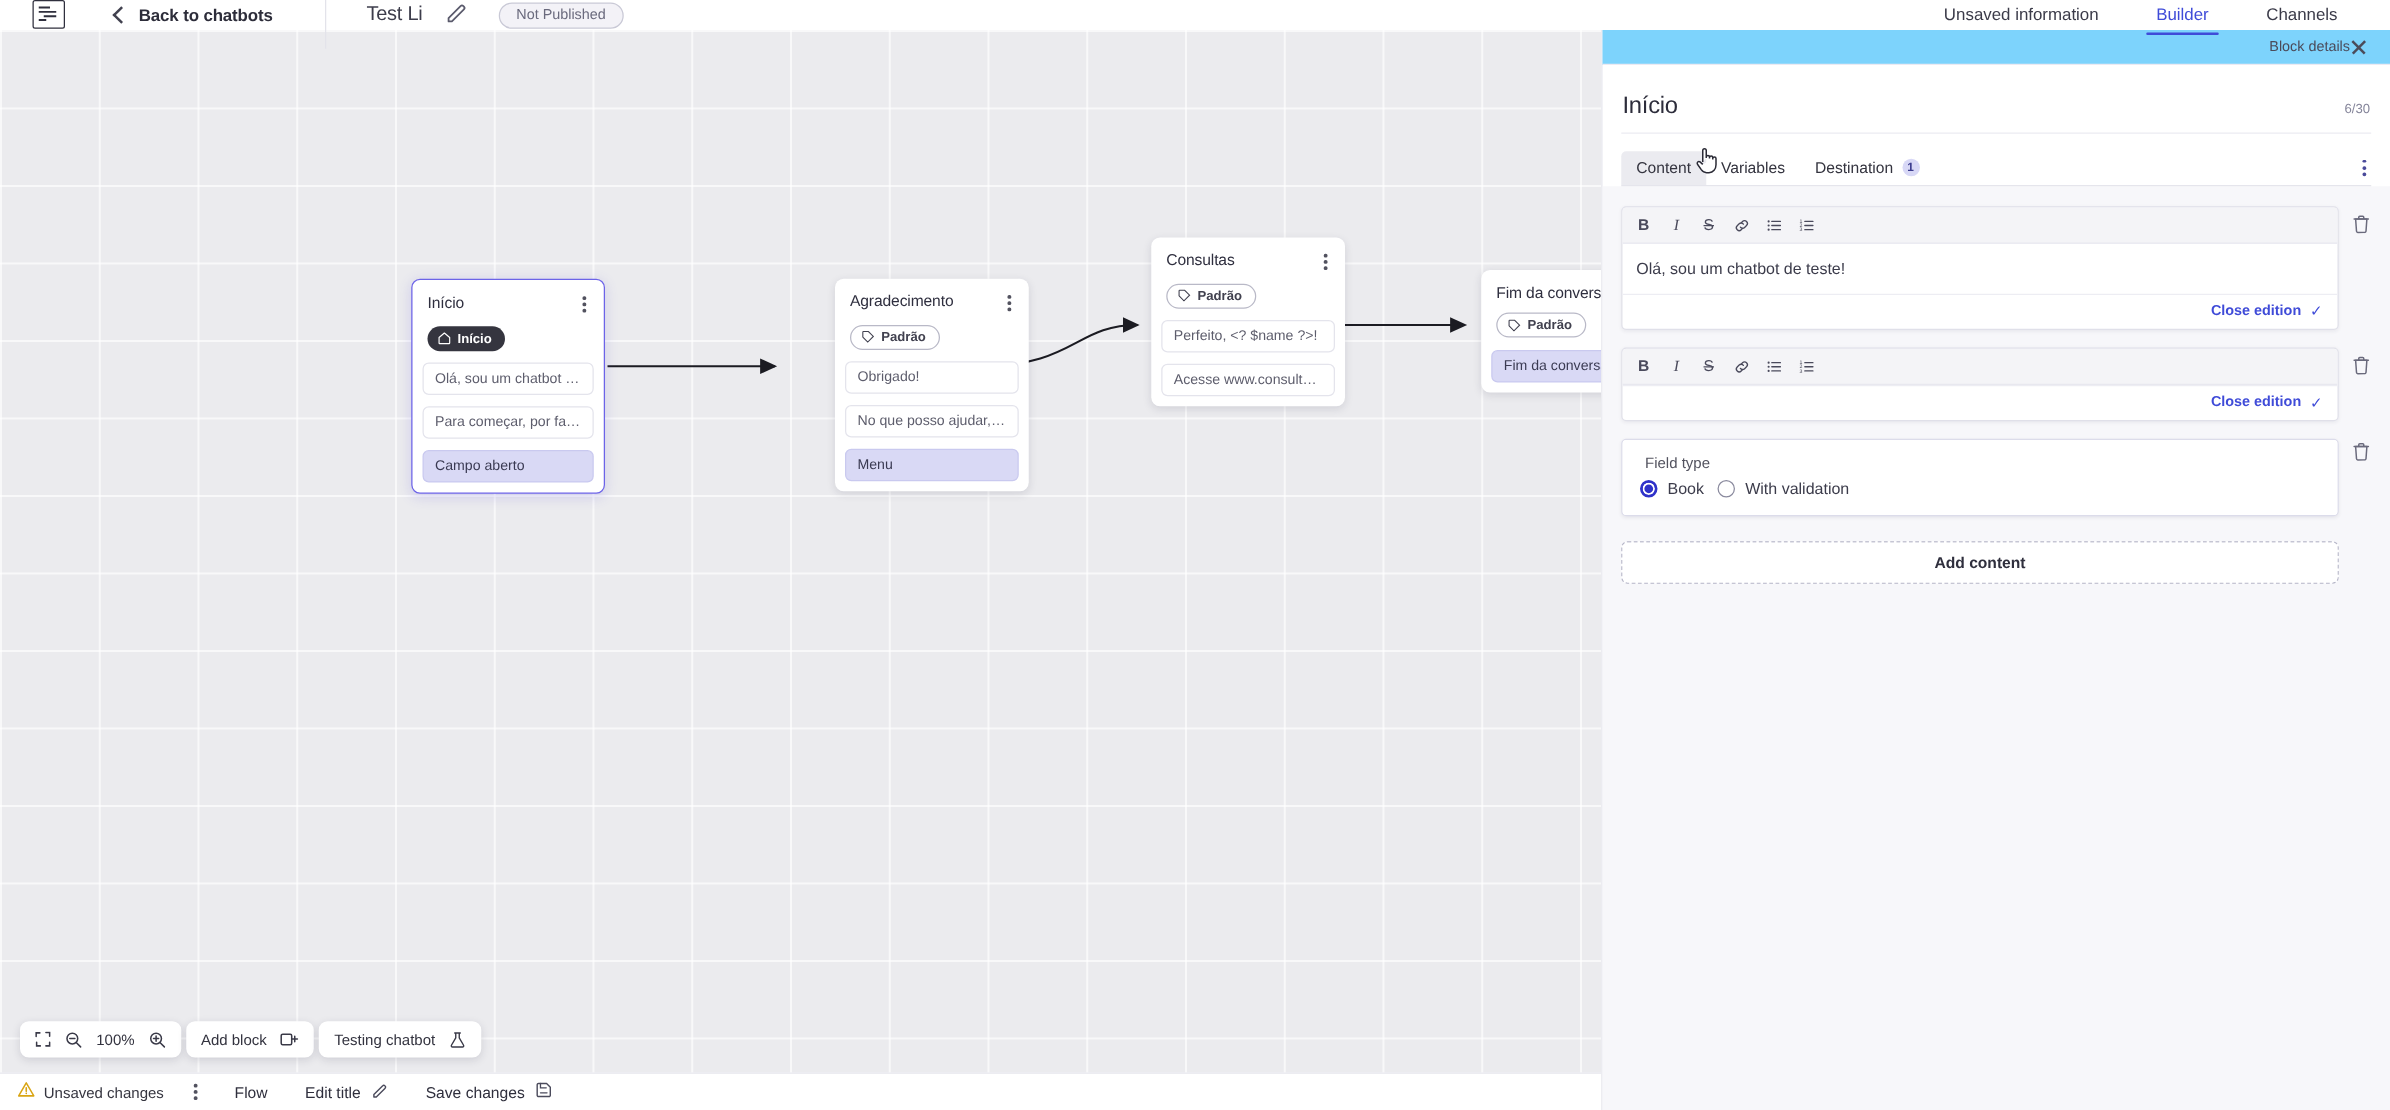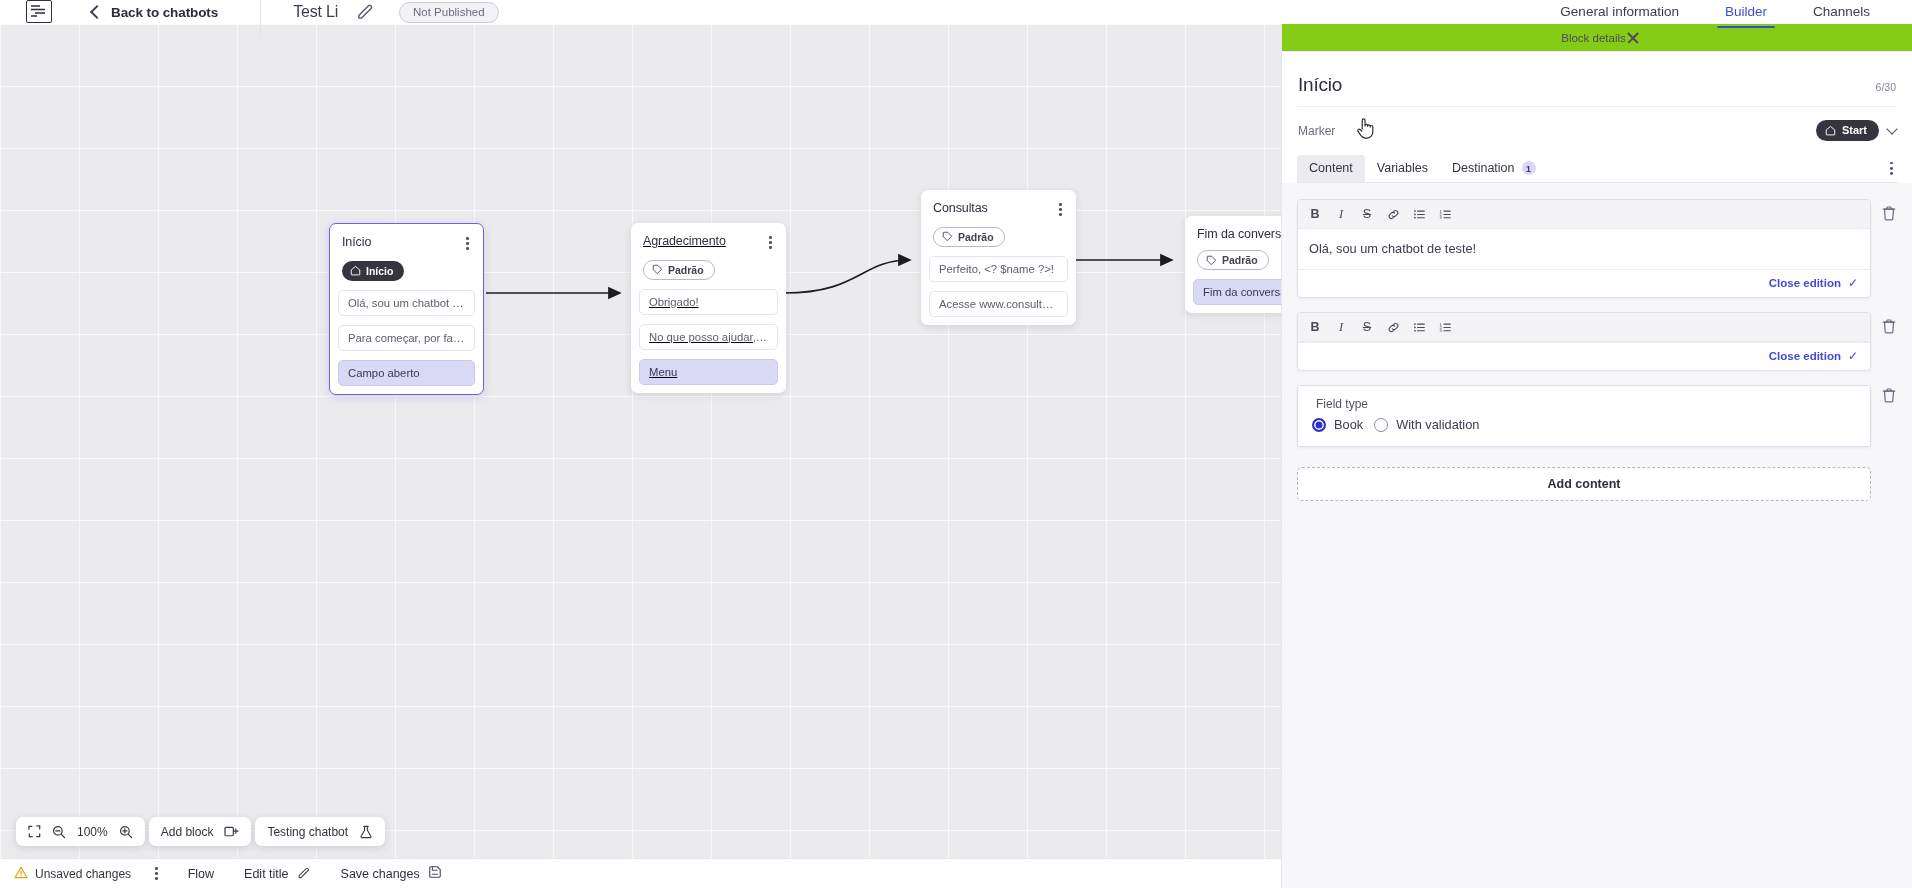"General information" div.hdr-tab { text: General -> Unsaved }
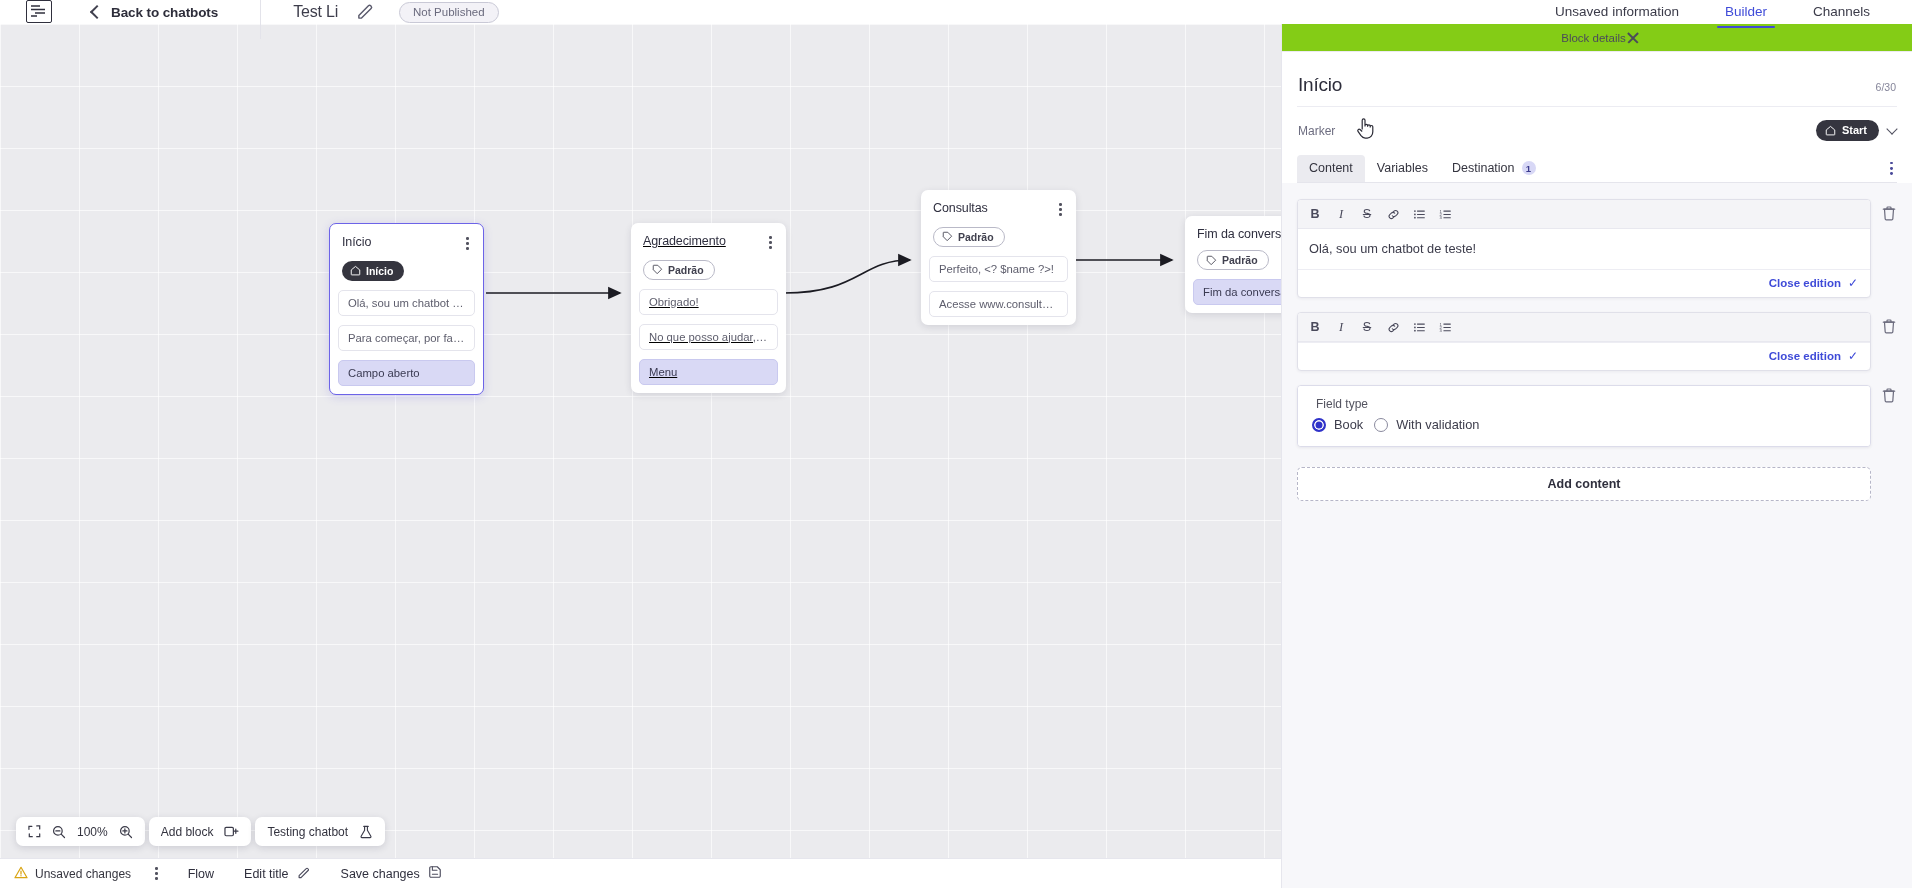"Block details" .panel-bar { background: #84cc16 -> #7dd3fc; justify-content: center -> flex-end; padding: 0 8px 0 15px -> 0 18px 0 15px }
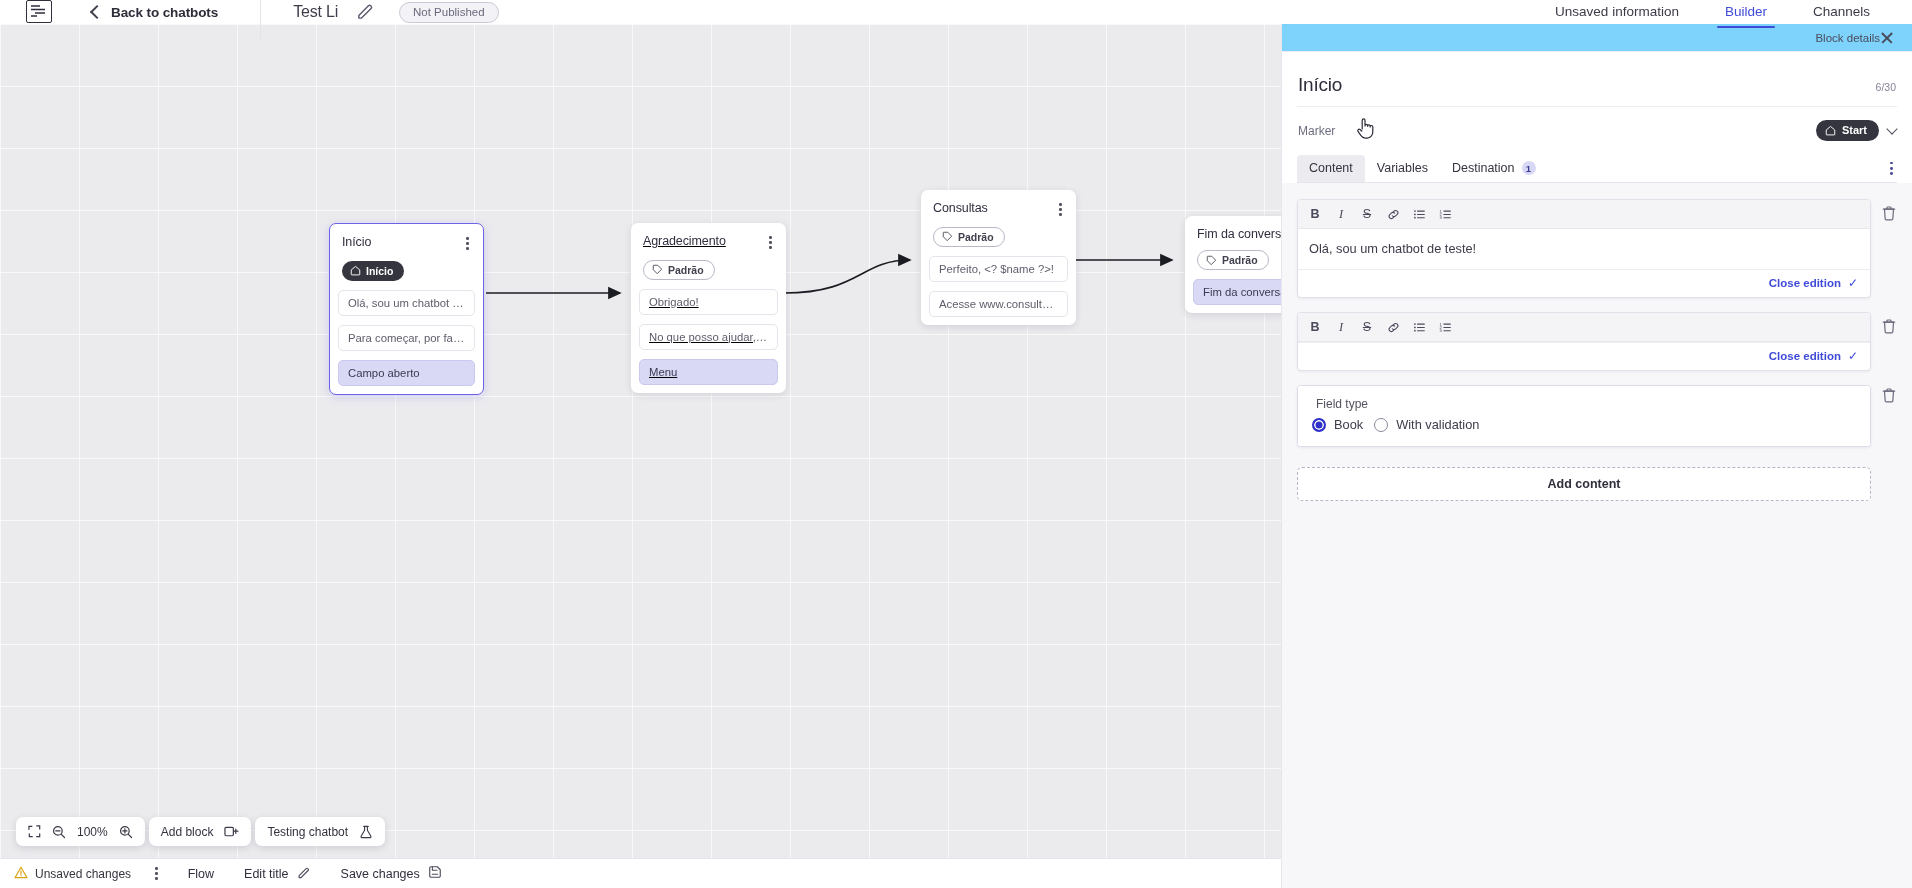"Marker" div.marker-row { html: <div> <span>Marker</span> <span> <span> <svg> <path></path> </svg> <span>Start</span> </span> <span></span> </span> </div> -> none }
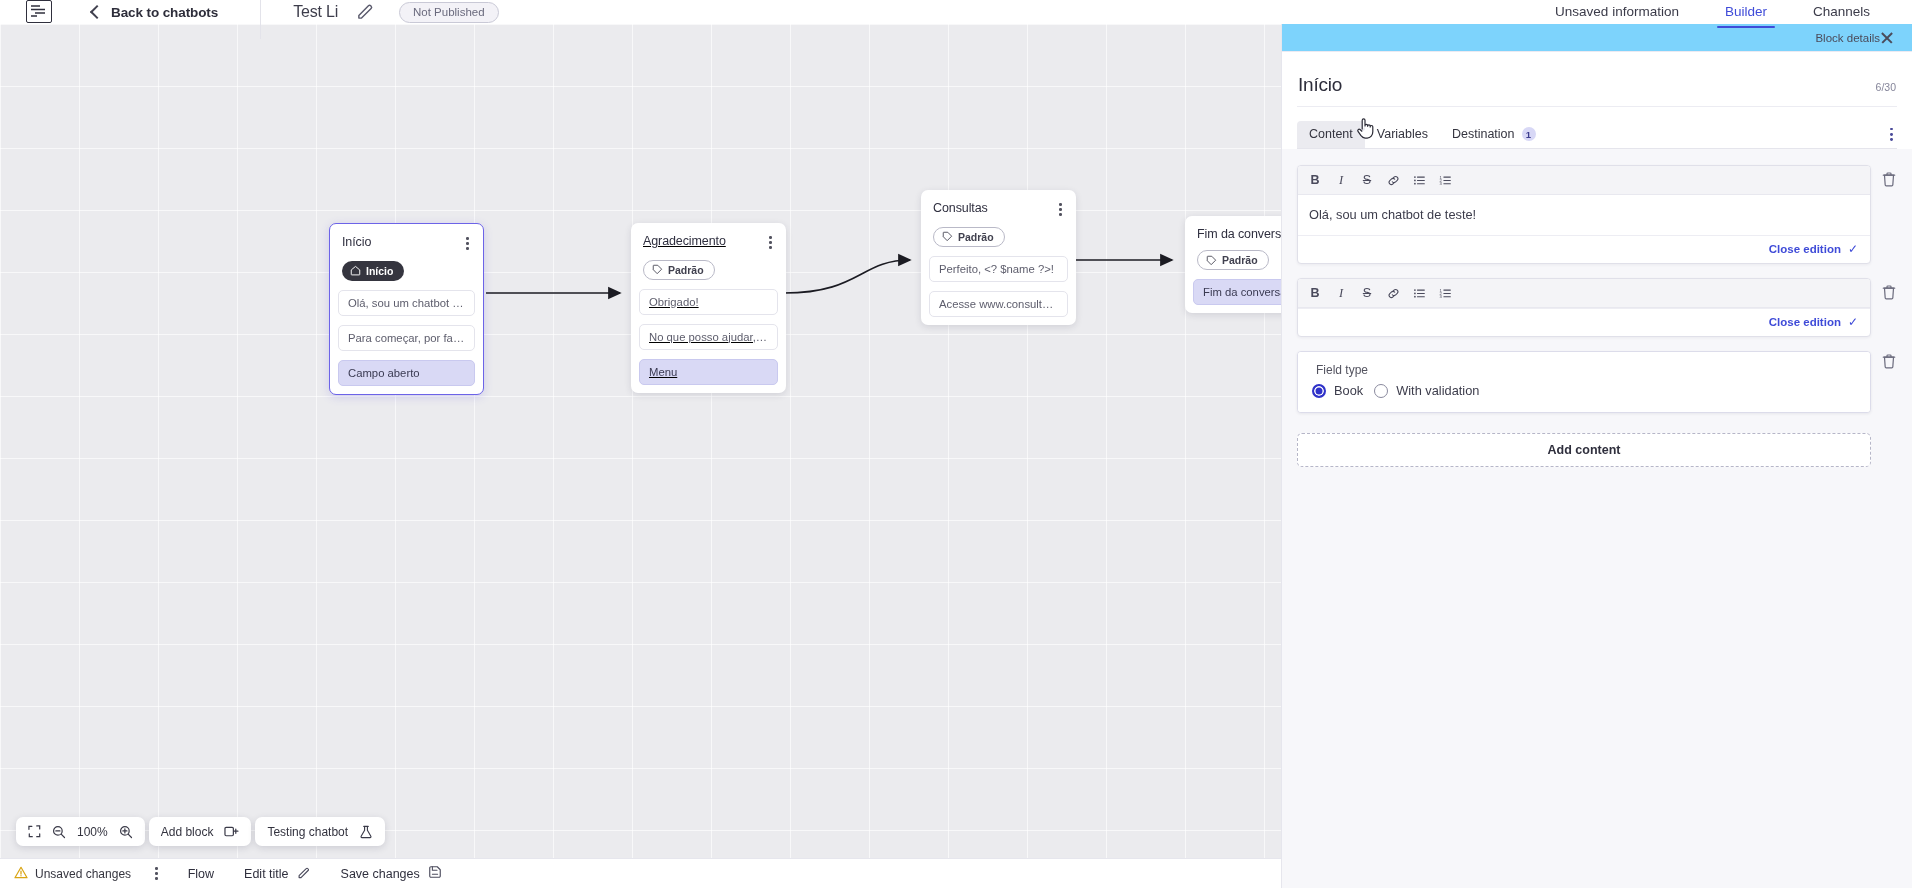"Agradecimento" div.node { left: 631px -> 668px; text-decoration: underline -> none }
